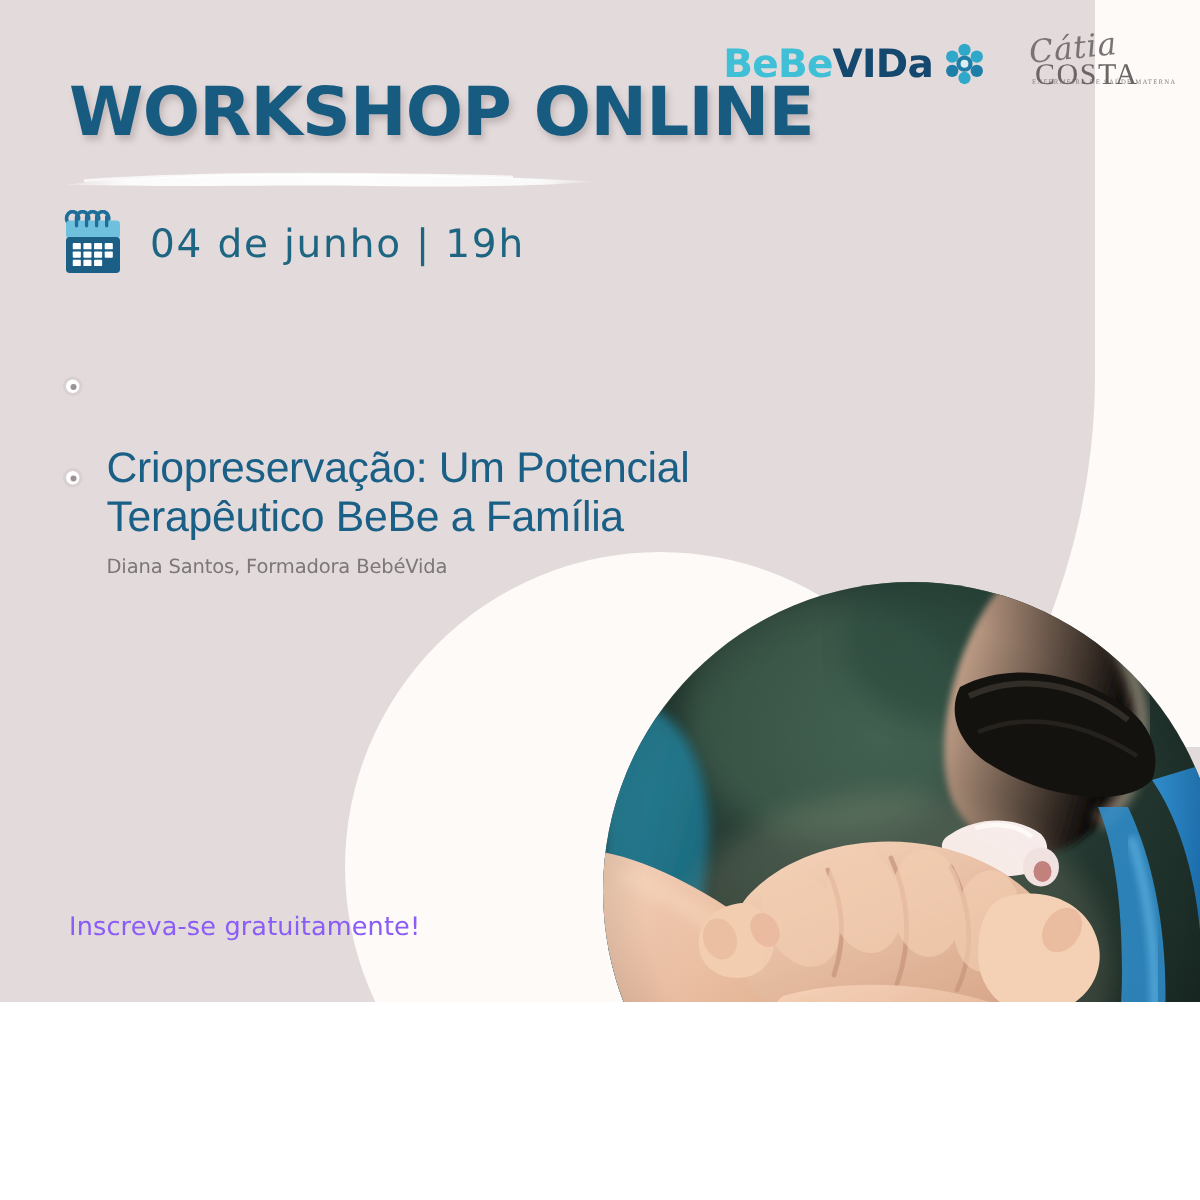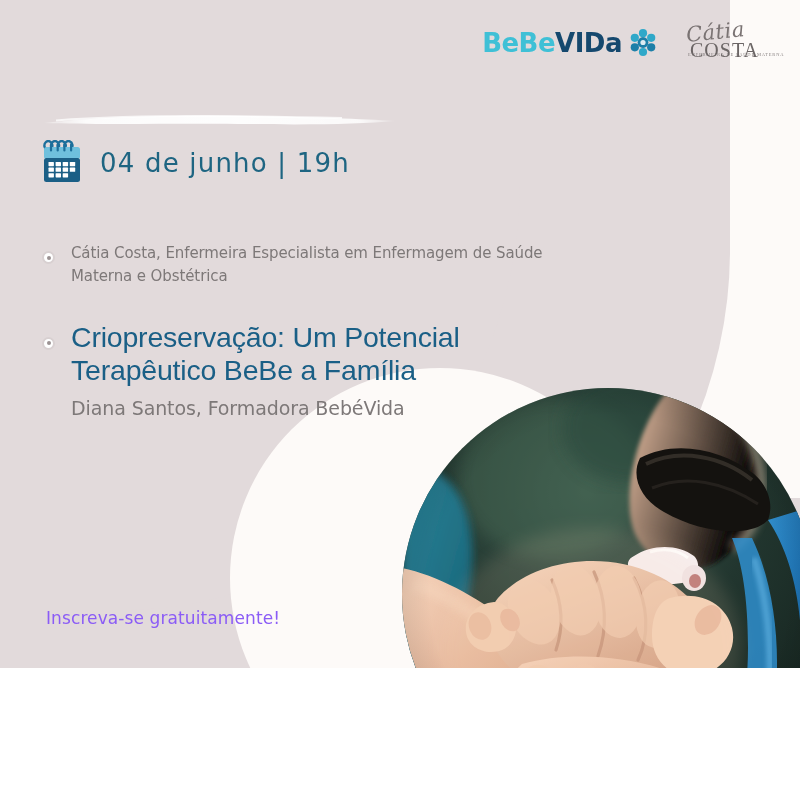"WORKSHOP ONLINE" div.headline { html: none -> <div>WORKSHOP ONLINE</div> }
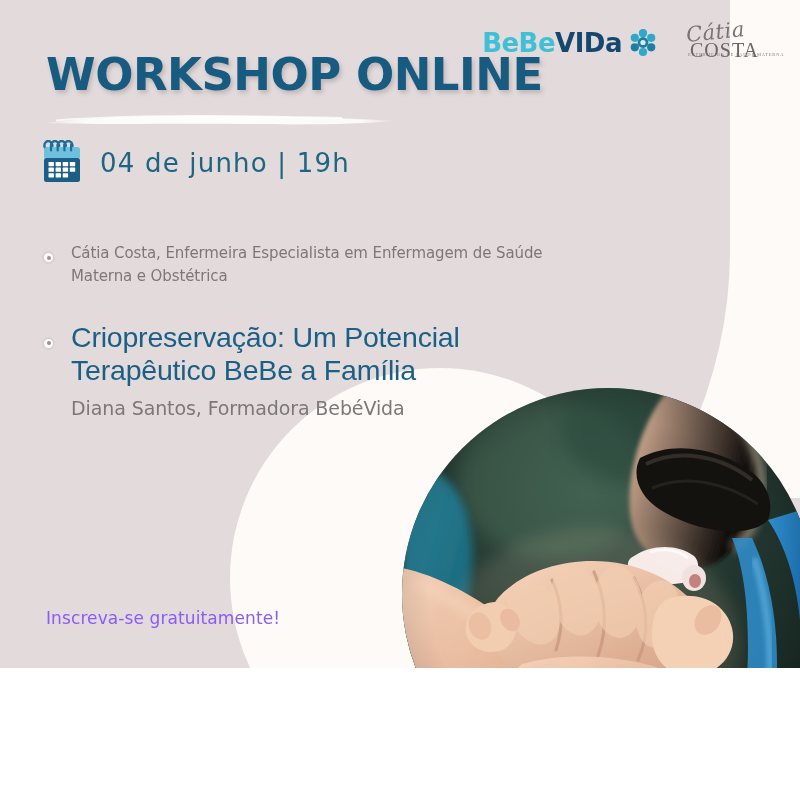"Cátia Costa, Enfermeira Especialista em" div.talk-speaker { html: <div>Cátia Costa, Enfermeira Especialista em Enfermagem de Saúde Materna e Obstétrica</div> -> none }
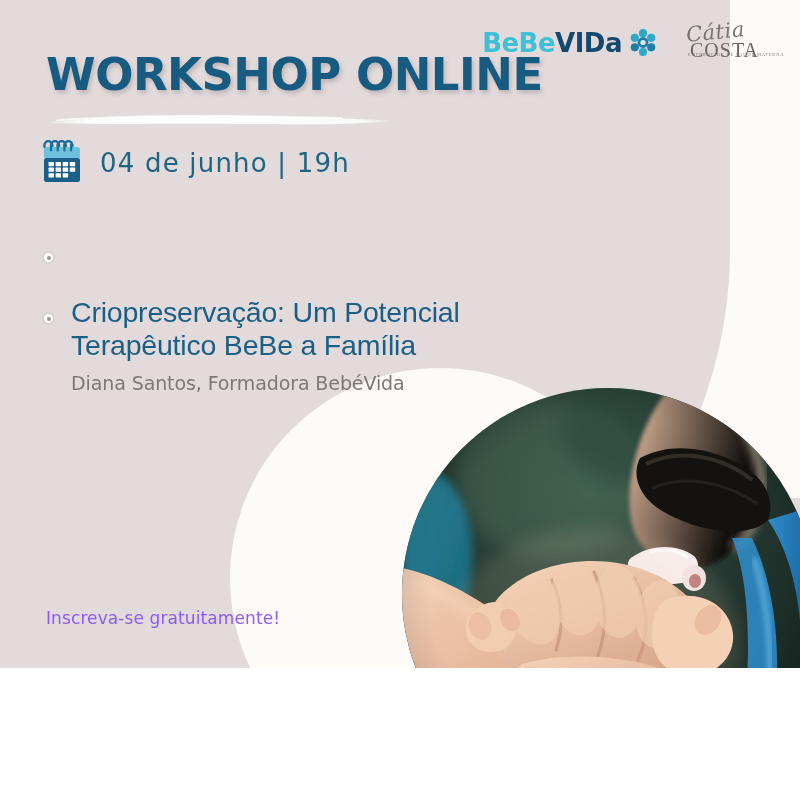"Diana Santos, Formadora BebéVida" .talk-2 .talk-speaker { font-size: 19px -> 13px }
